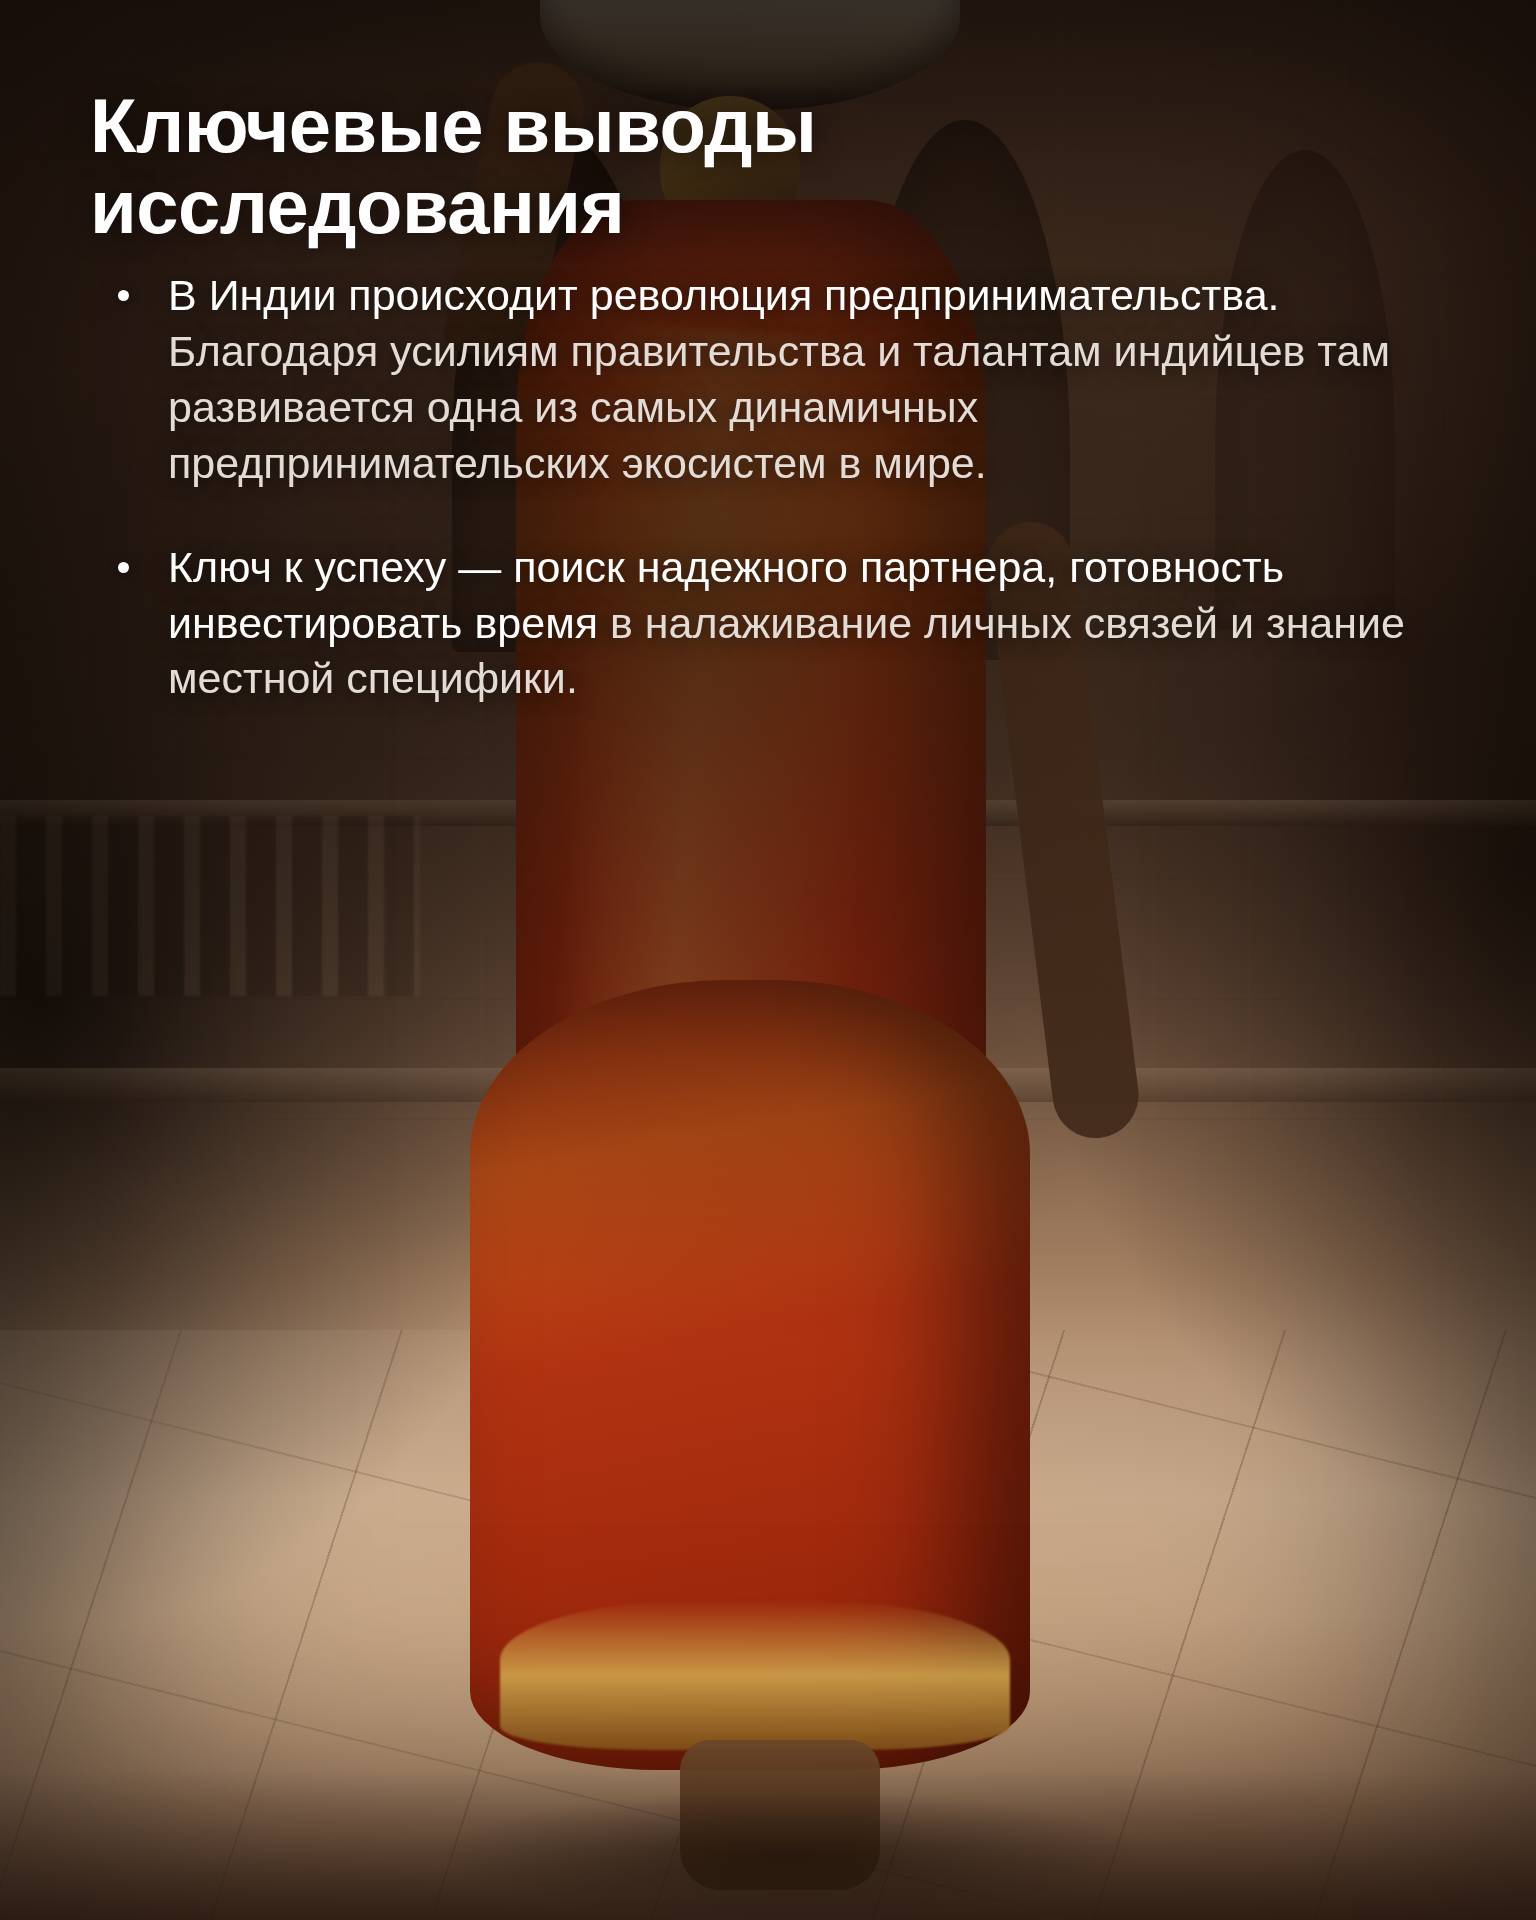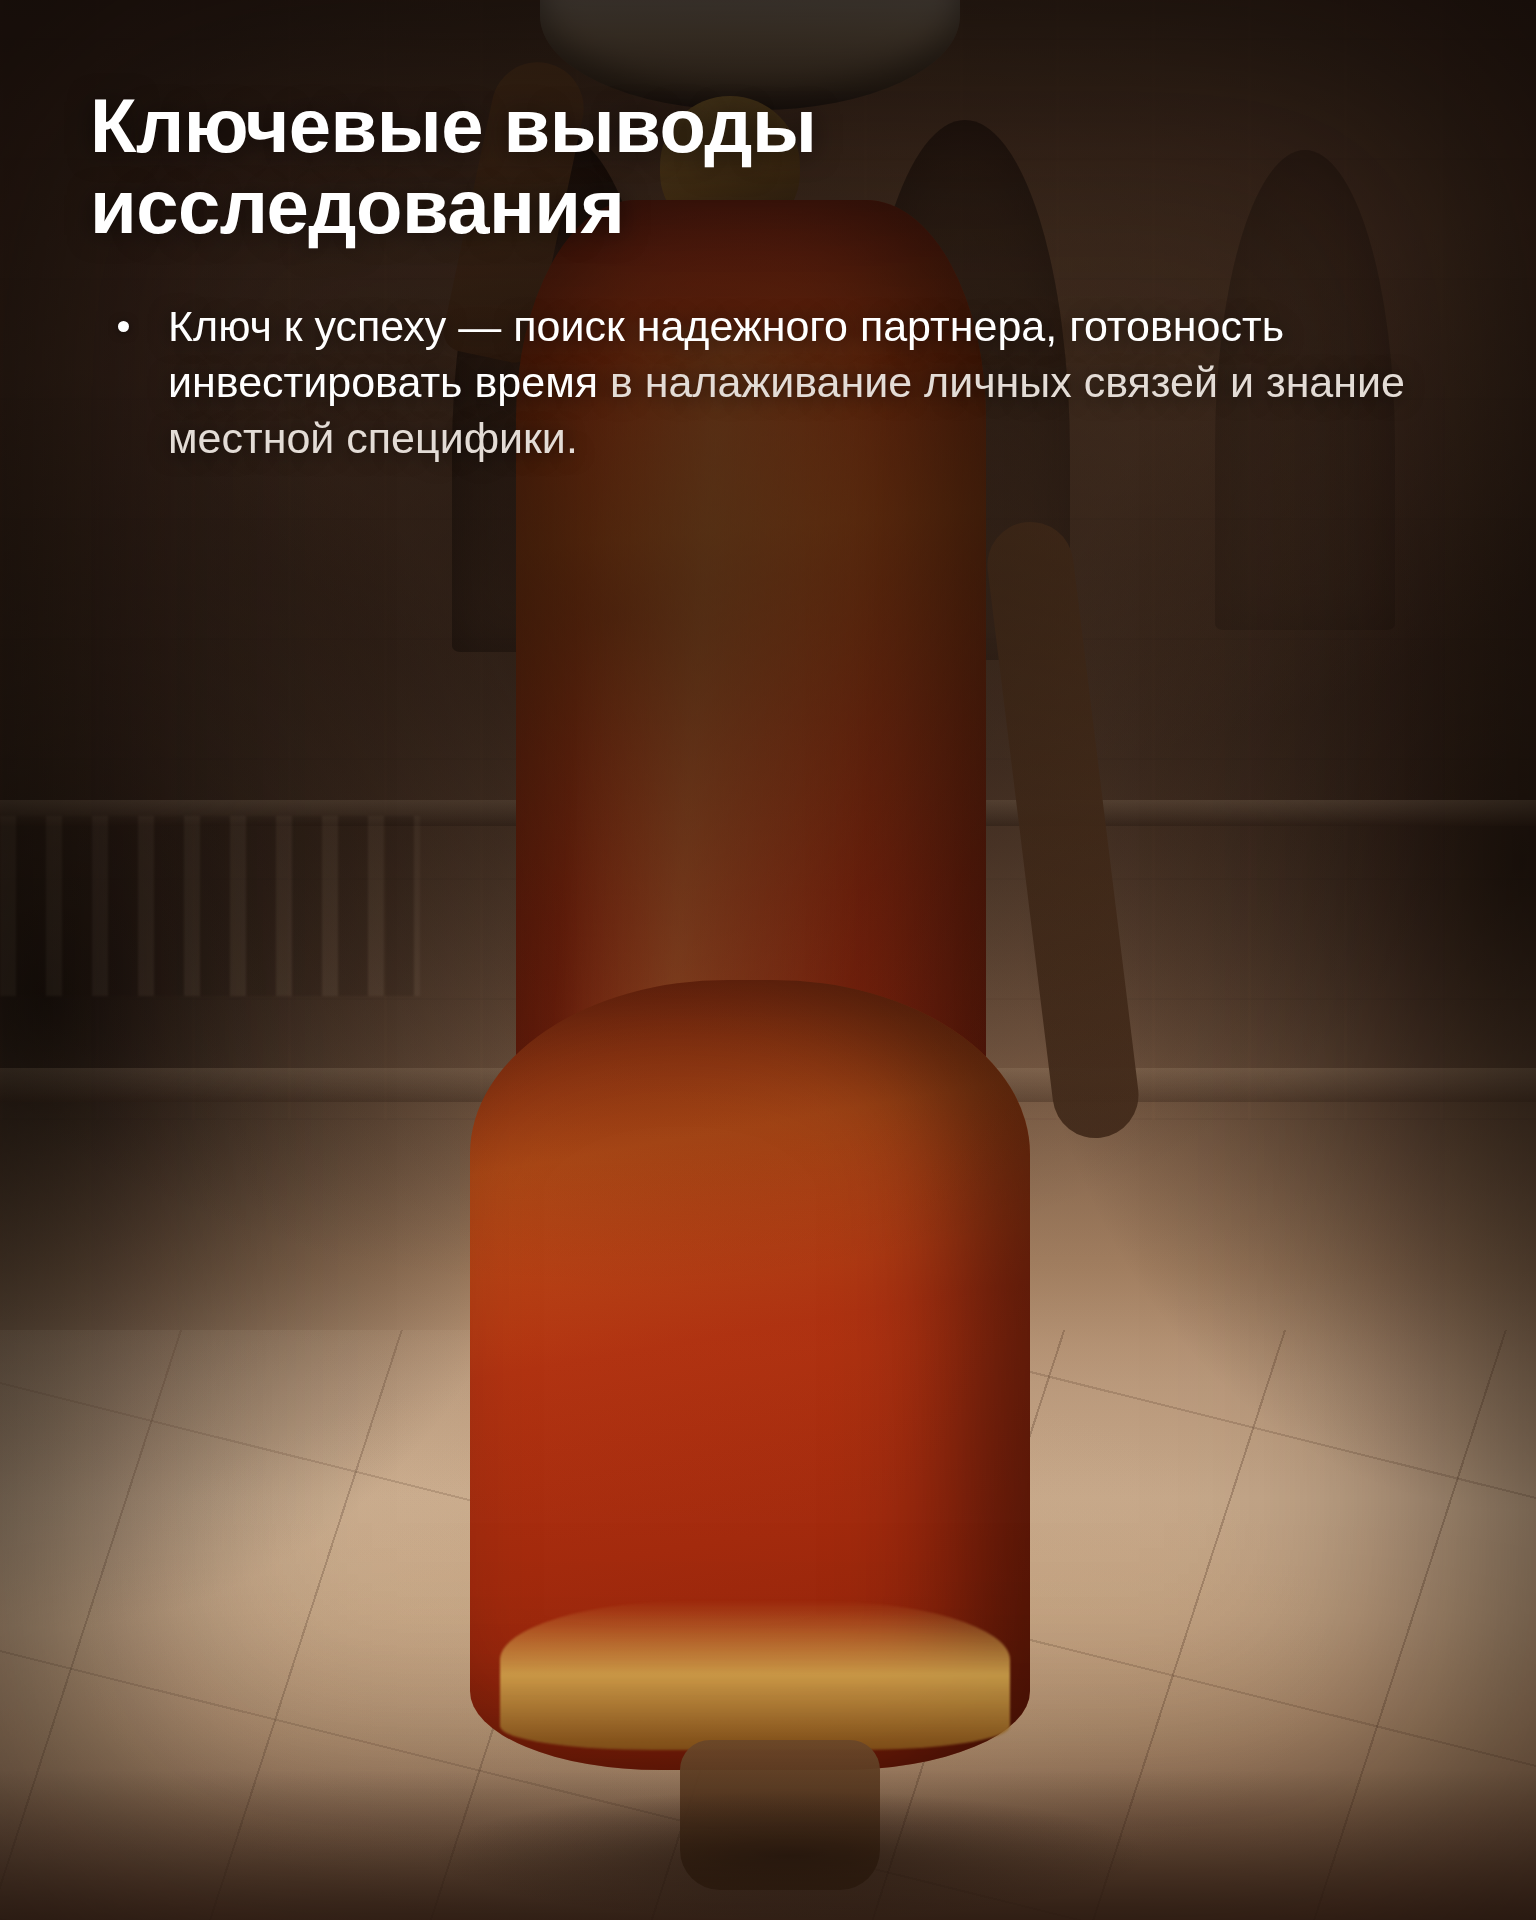"Ключевые выводы исследования" .title { margin: 0 0 52px 0 -> 0 0 21px 0 }
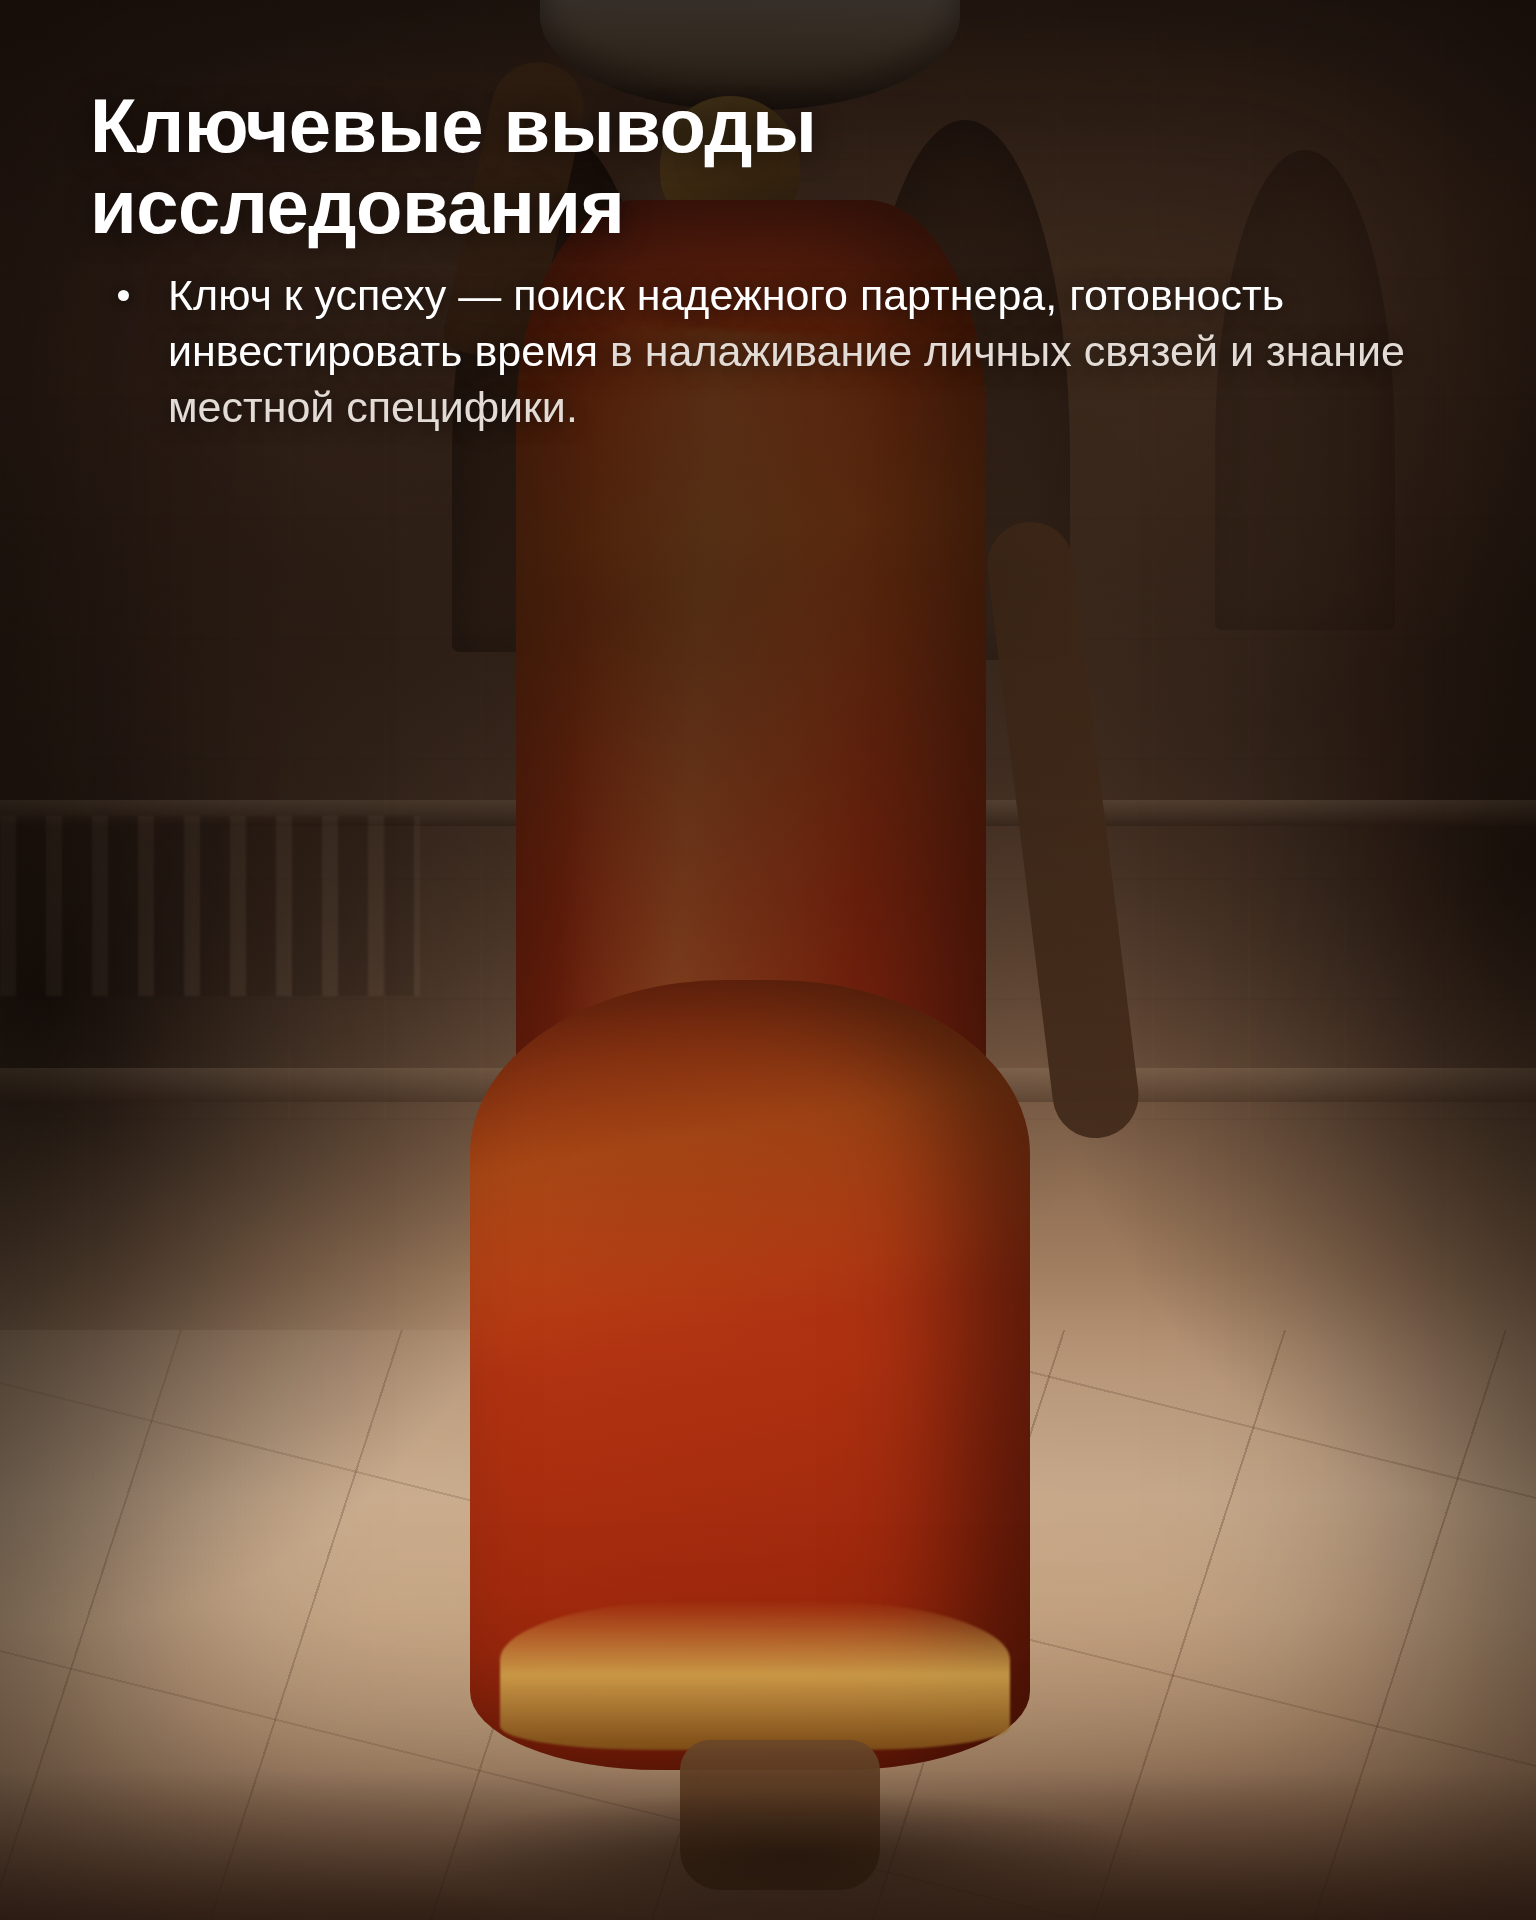"В Индии происходит революция" li.bullet { html: none -> <li> <span></span> <span>В Индии происходит революция предпринимательства.</span><span> Благодаря усилиям правительства и талантам индийцев там развивается одна из самых динамичных предпринимательских экосистем в мире.</span> </li> }
